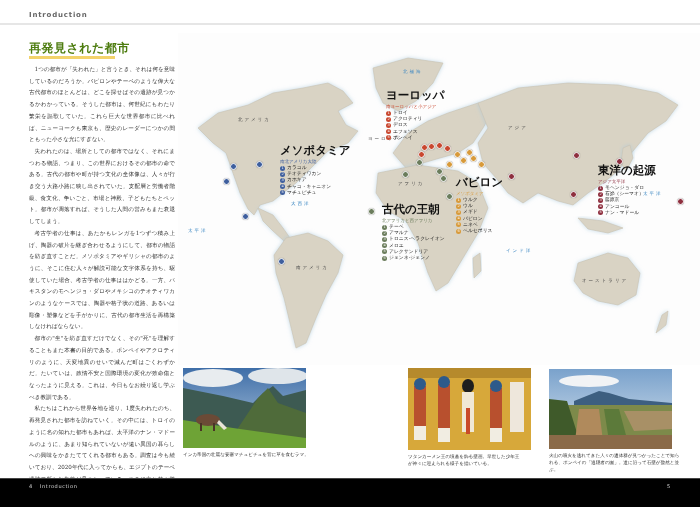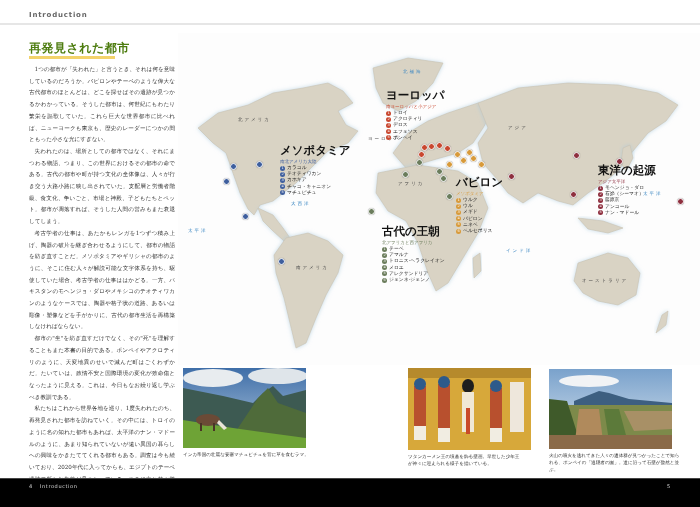"古代の王朝" div.legend { top: 191px -> 169px }
